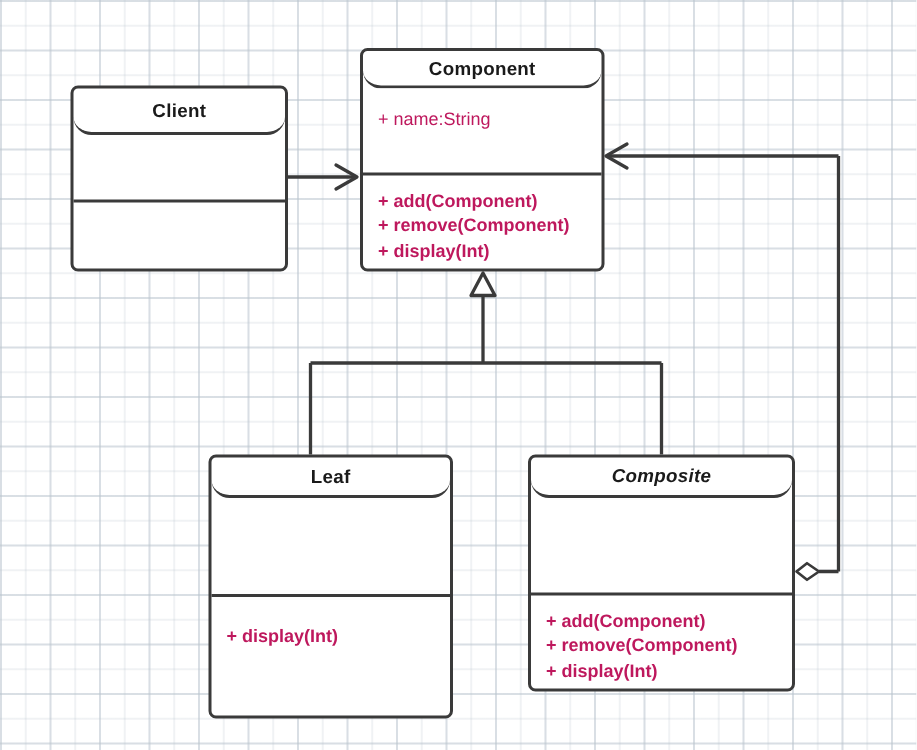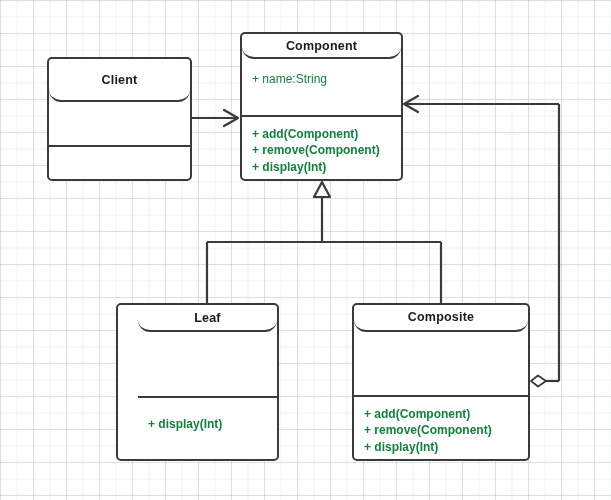"Client" div.uml-title { height: 43px -> 31px }
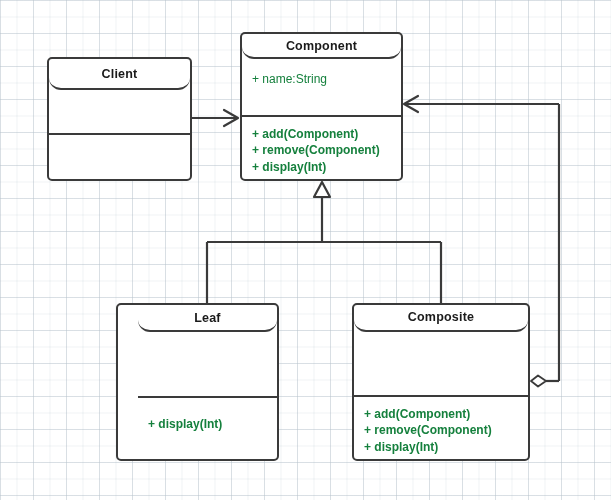"+ name:String" .member { color: #15803d -> #be185d }
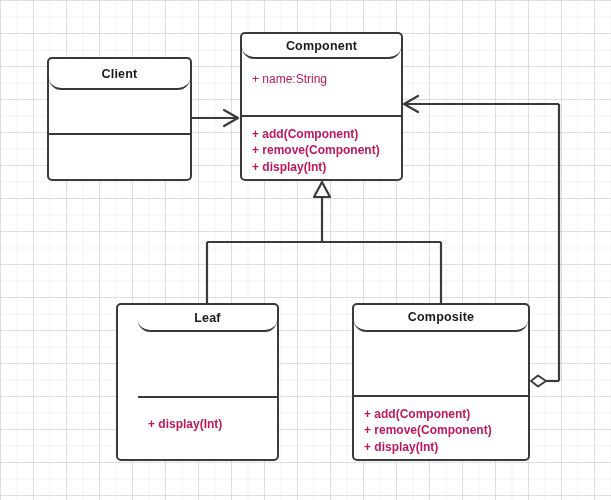"Leaf" div.uml-class { height: 158px -> 176px; left: 116px -> 139px; padding-left: 20px -> none }
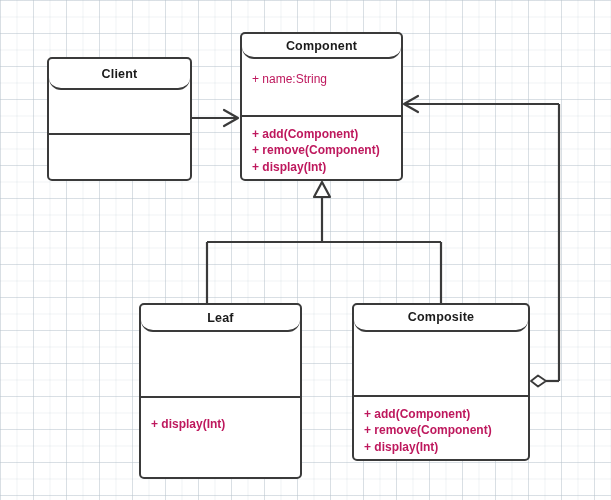"Composite" div.uml-title { font-style: none -> italic }
